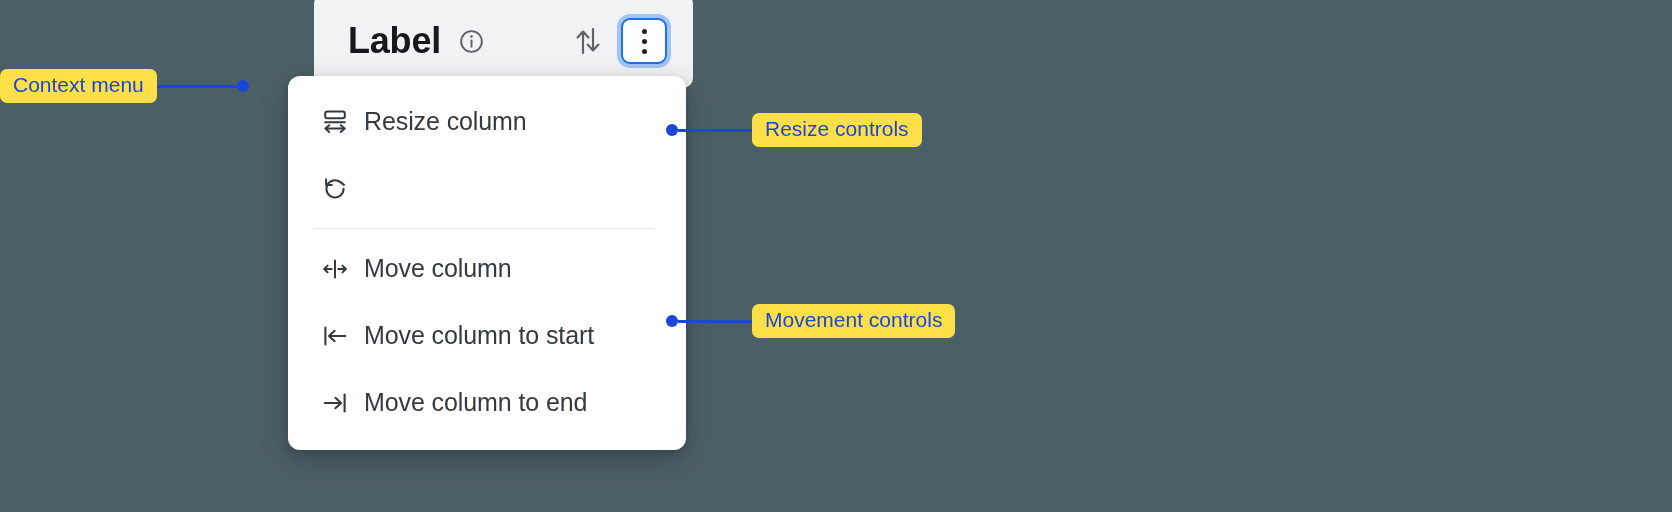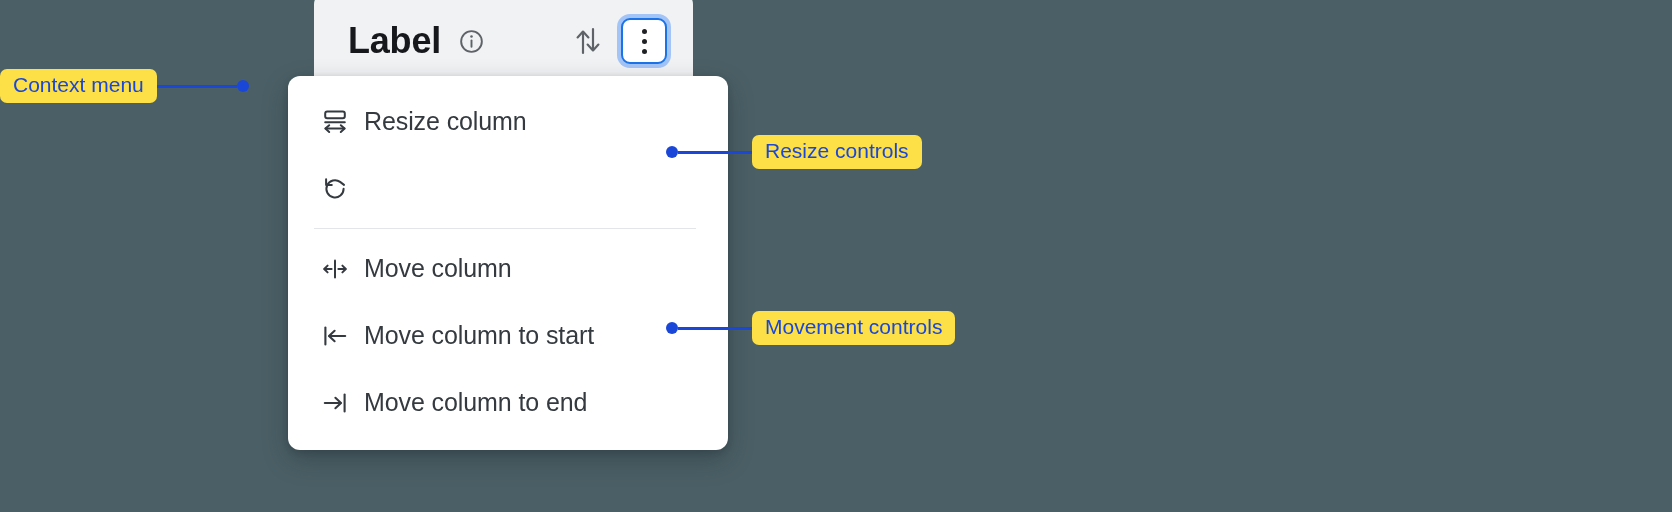"Resize column" .context-menu { width: 440px -> 398px }
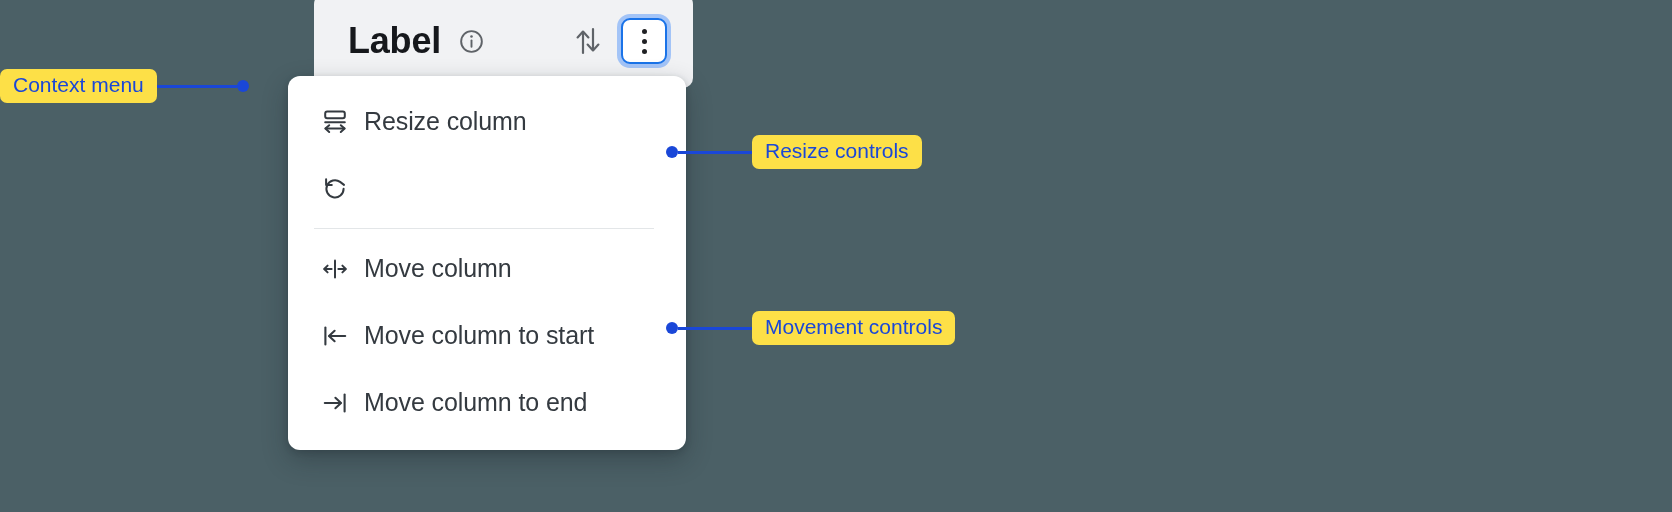"Resize controls" #annotation-resize-controls { top: 135px -> 113px }
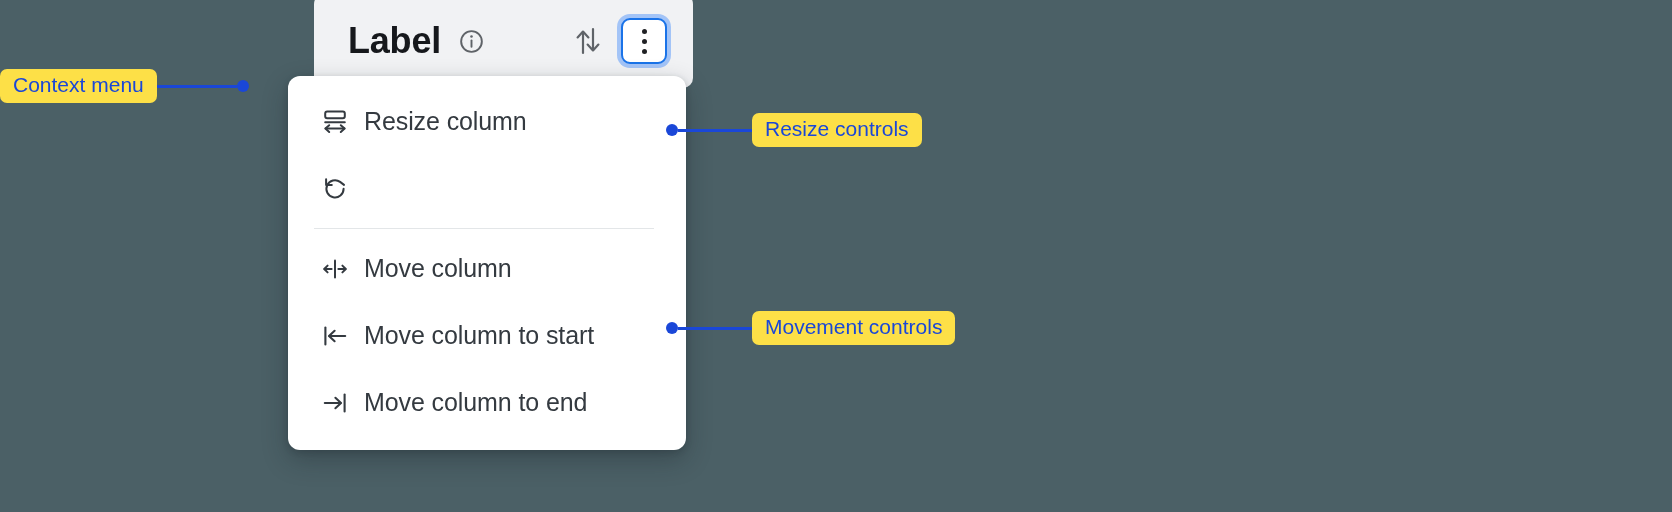"Movement controls" #annotation-movement-controls { top: 311px -> 304px }
